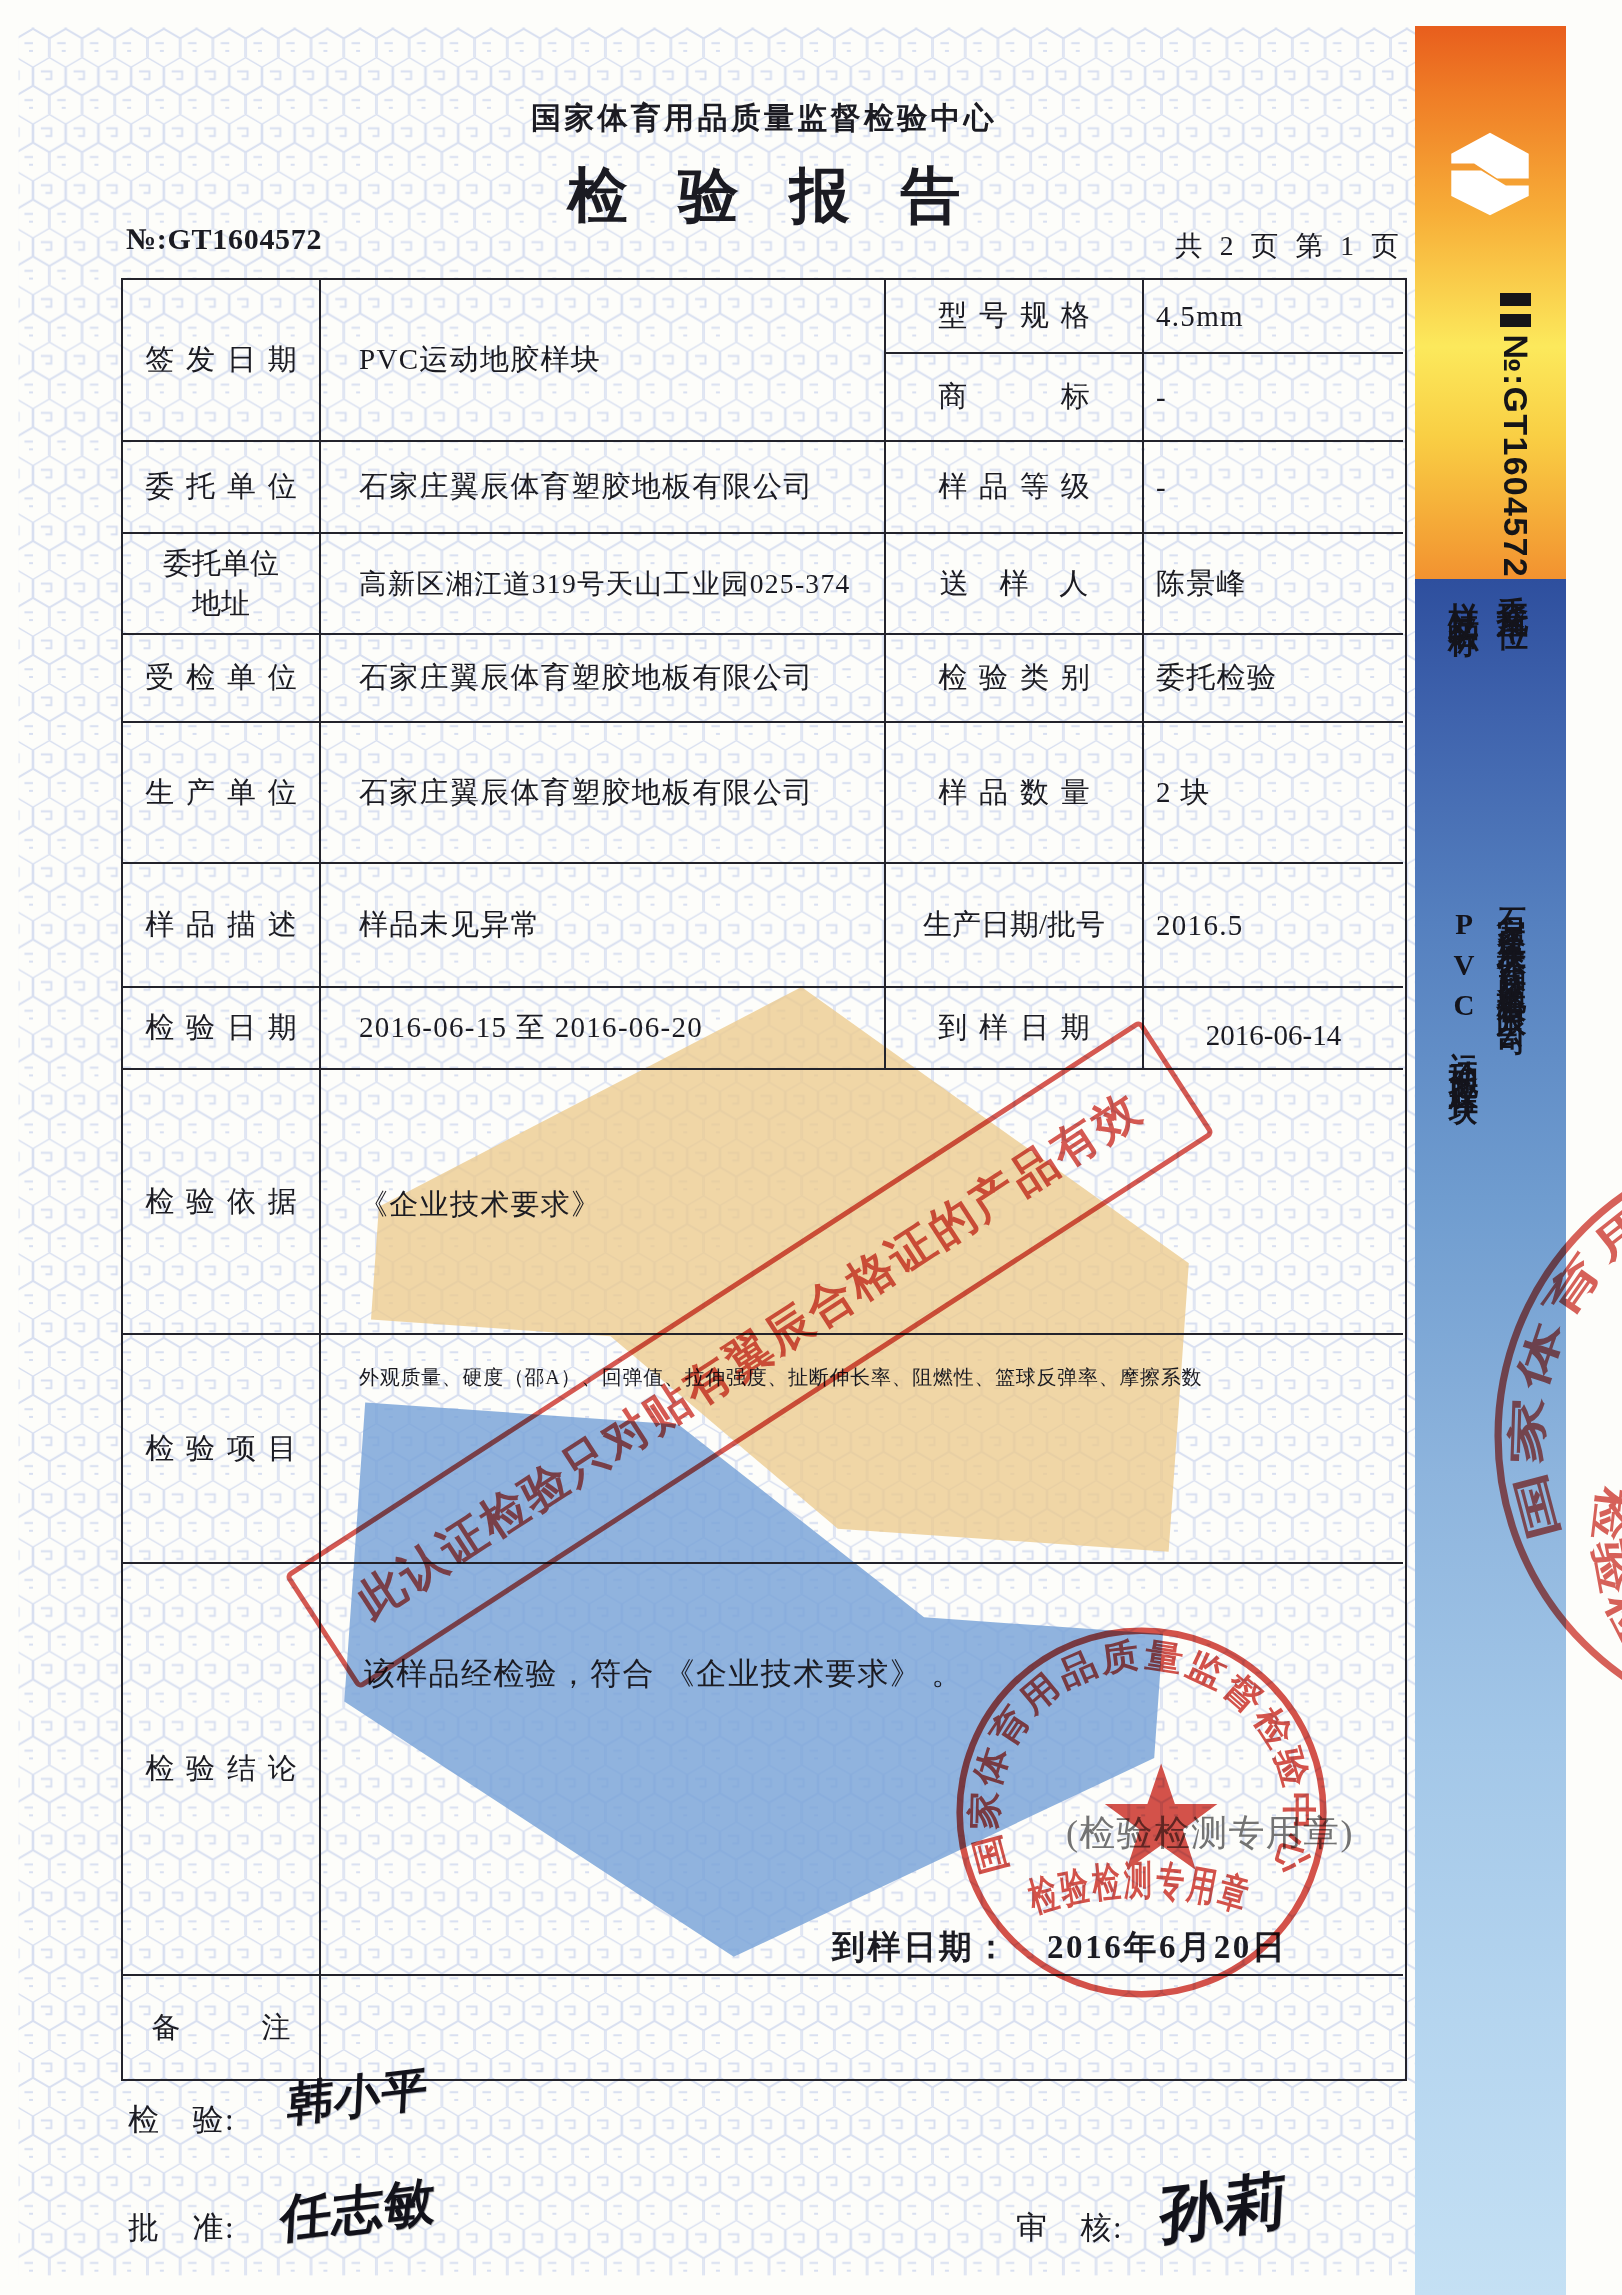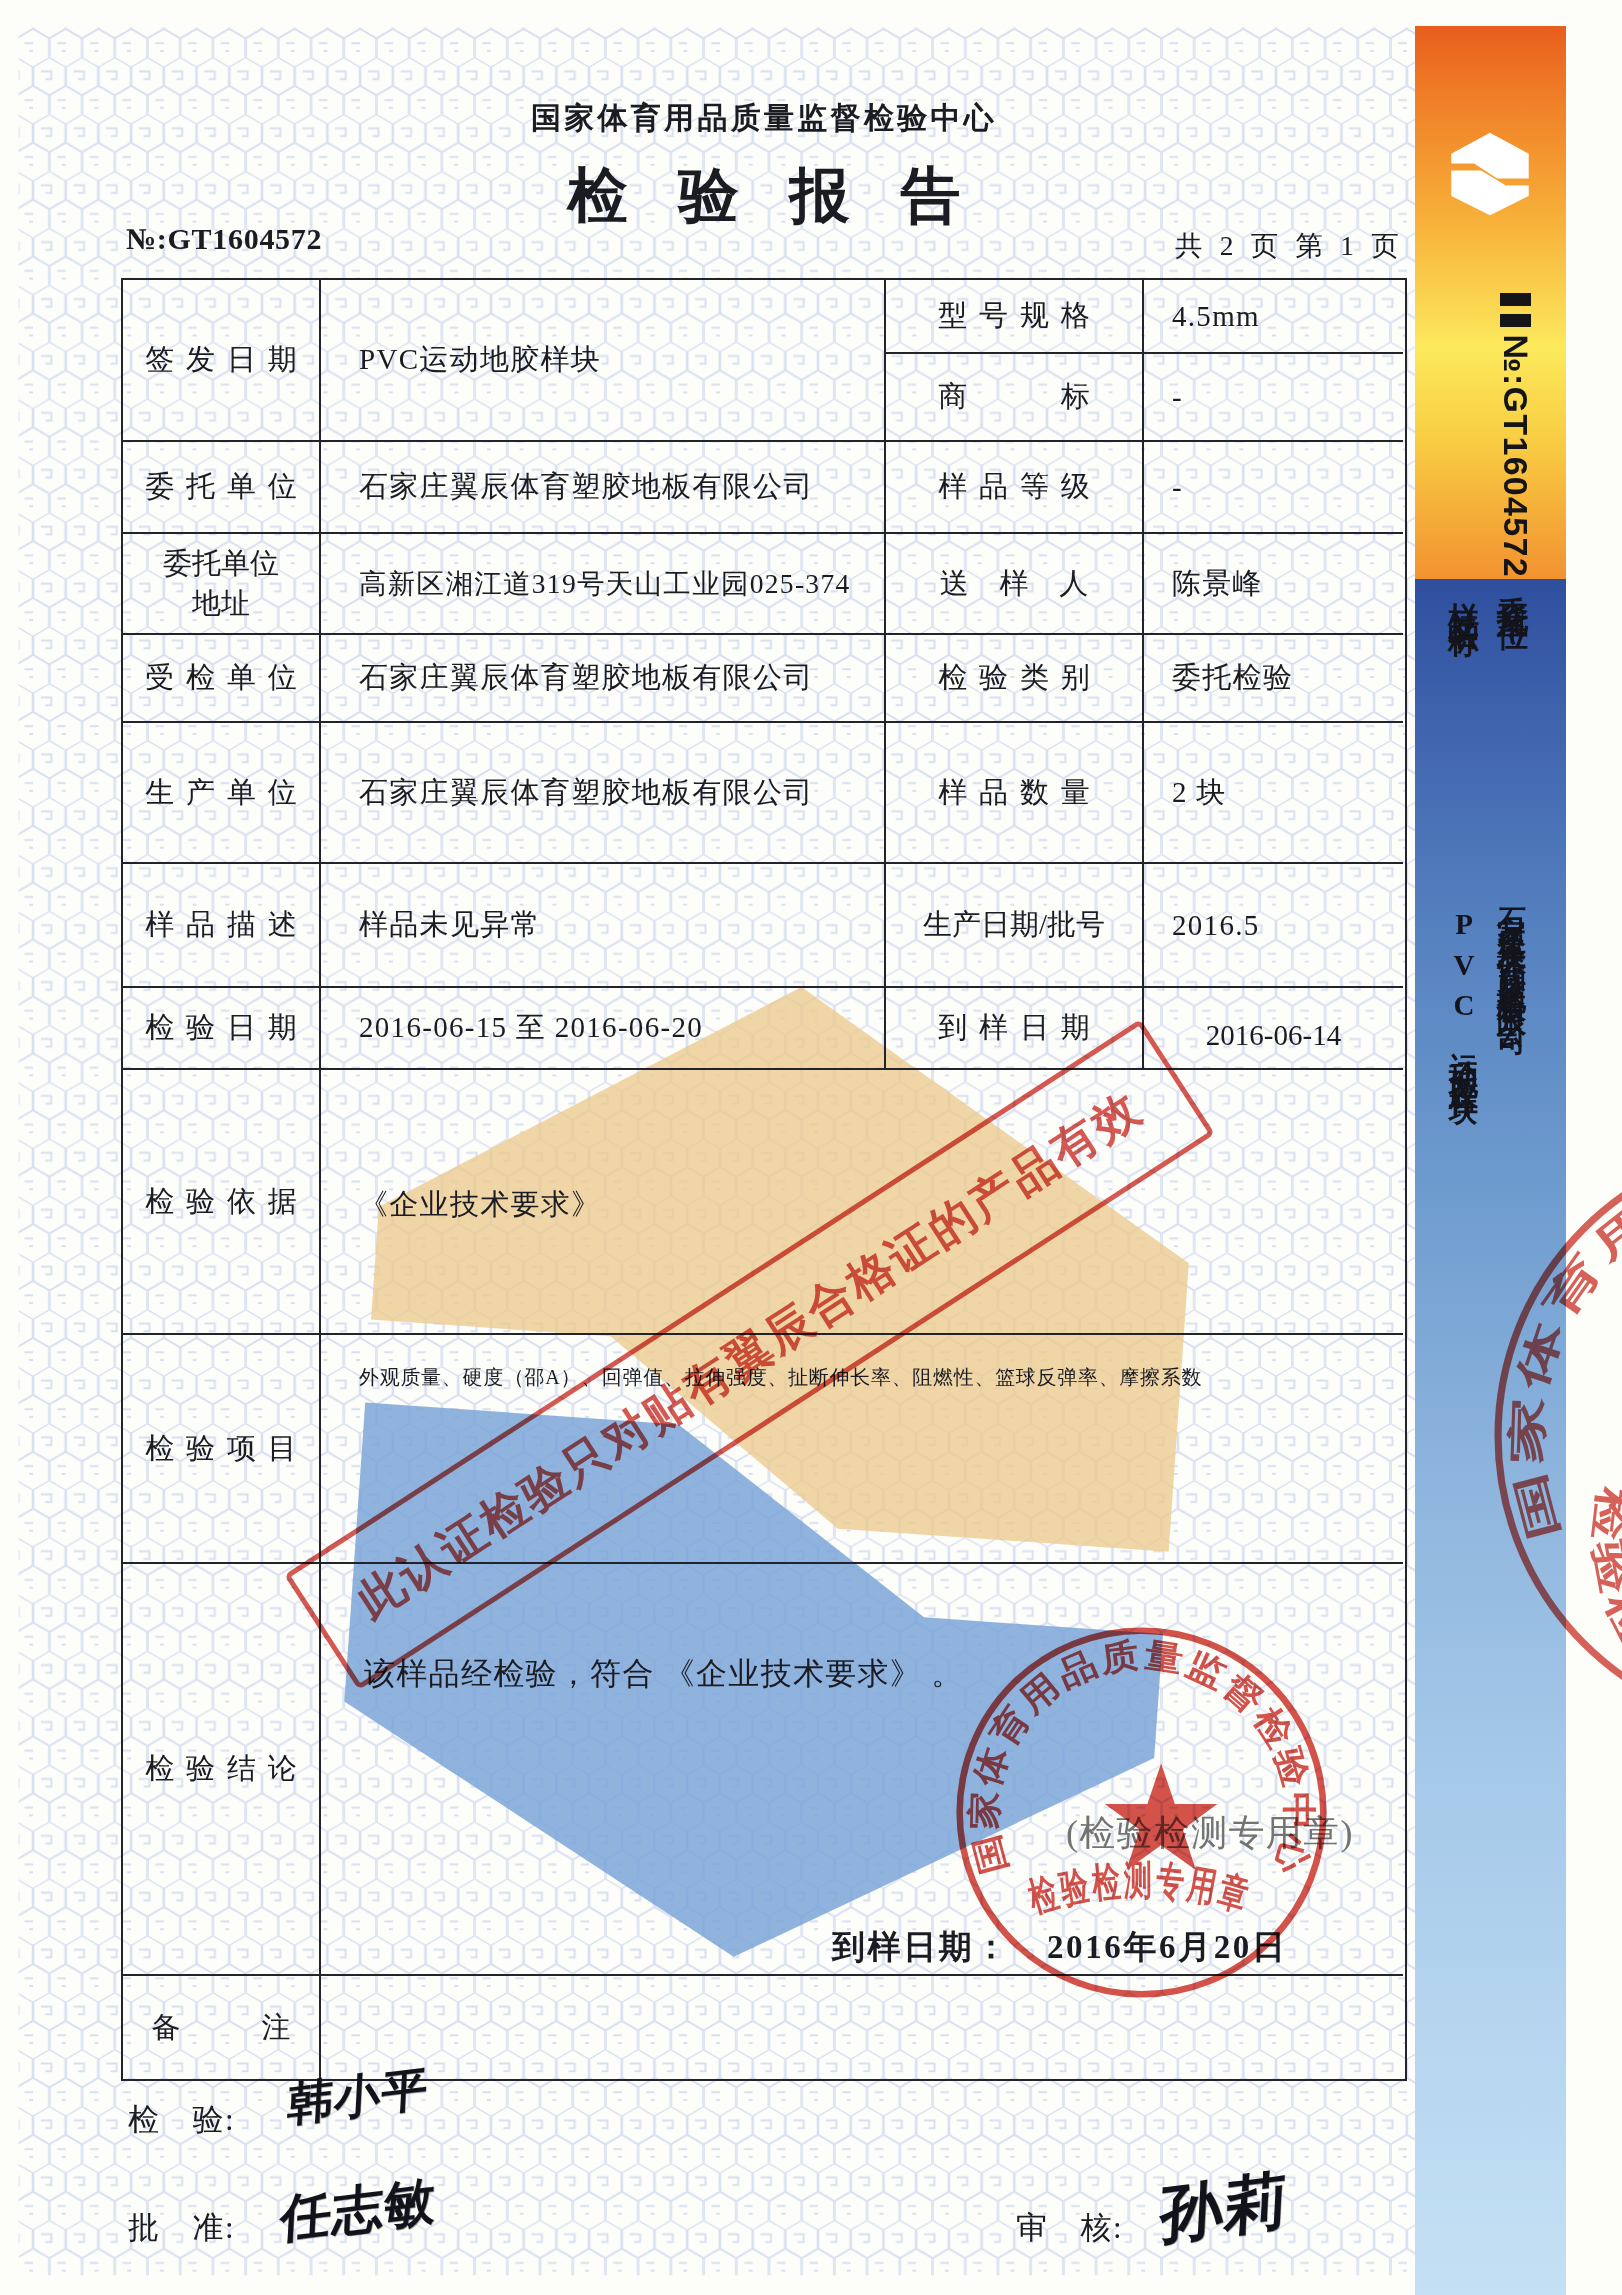"4.5mm" .val-r { padding-left: 28px -> 12px }
